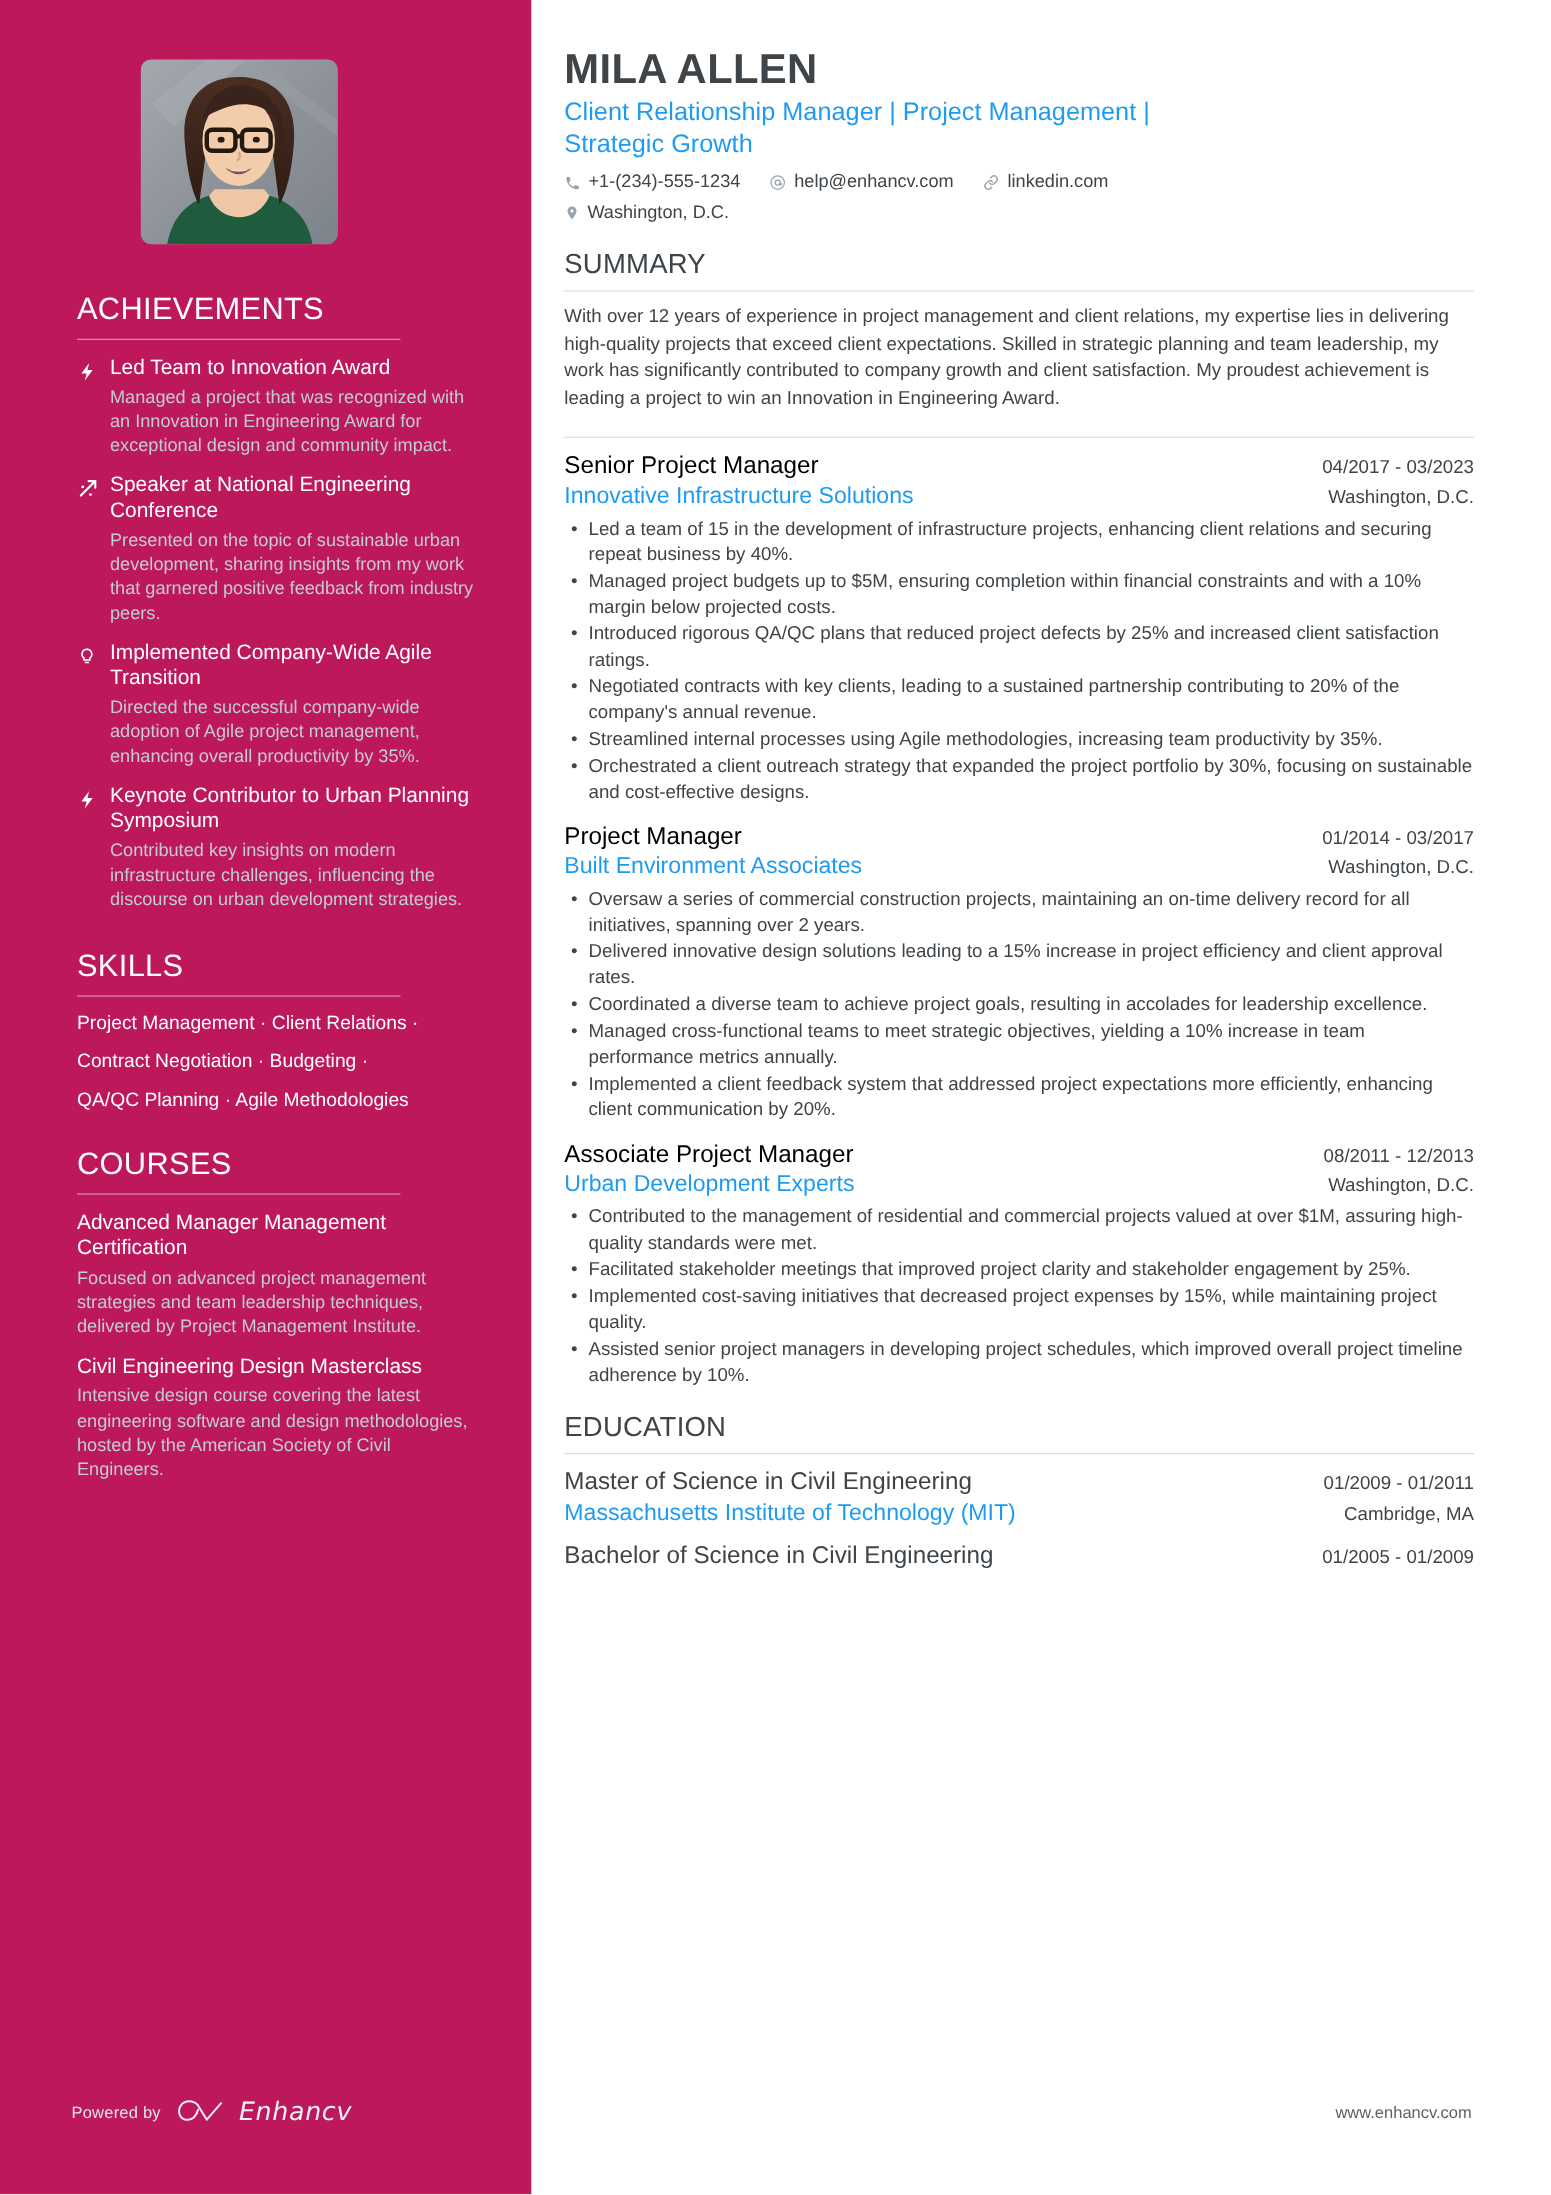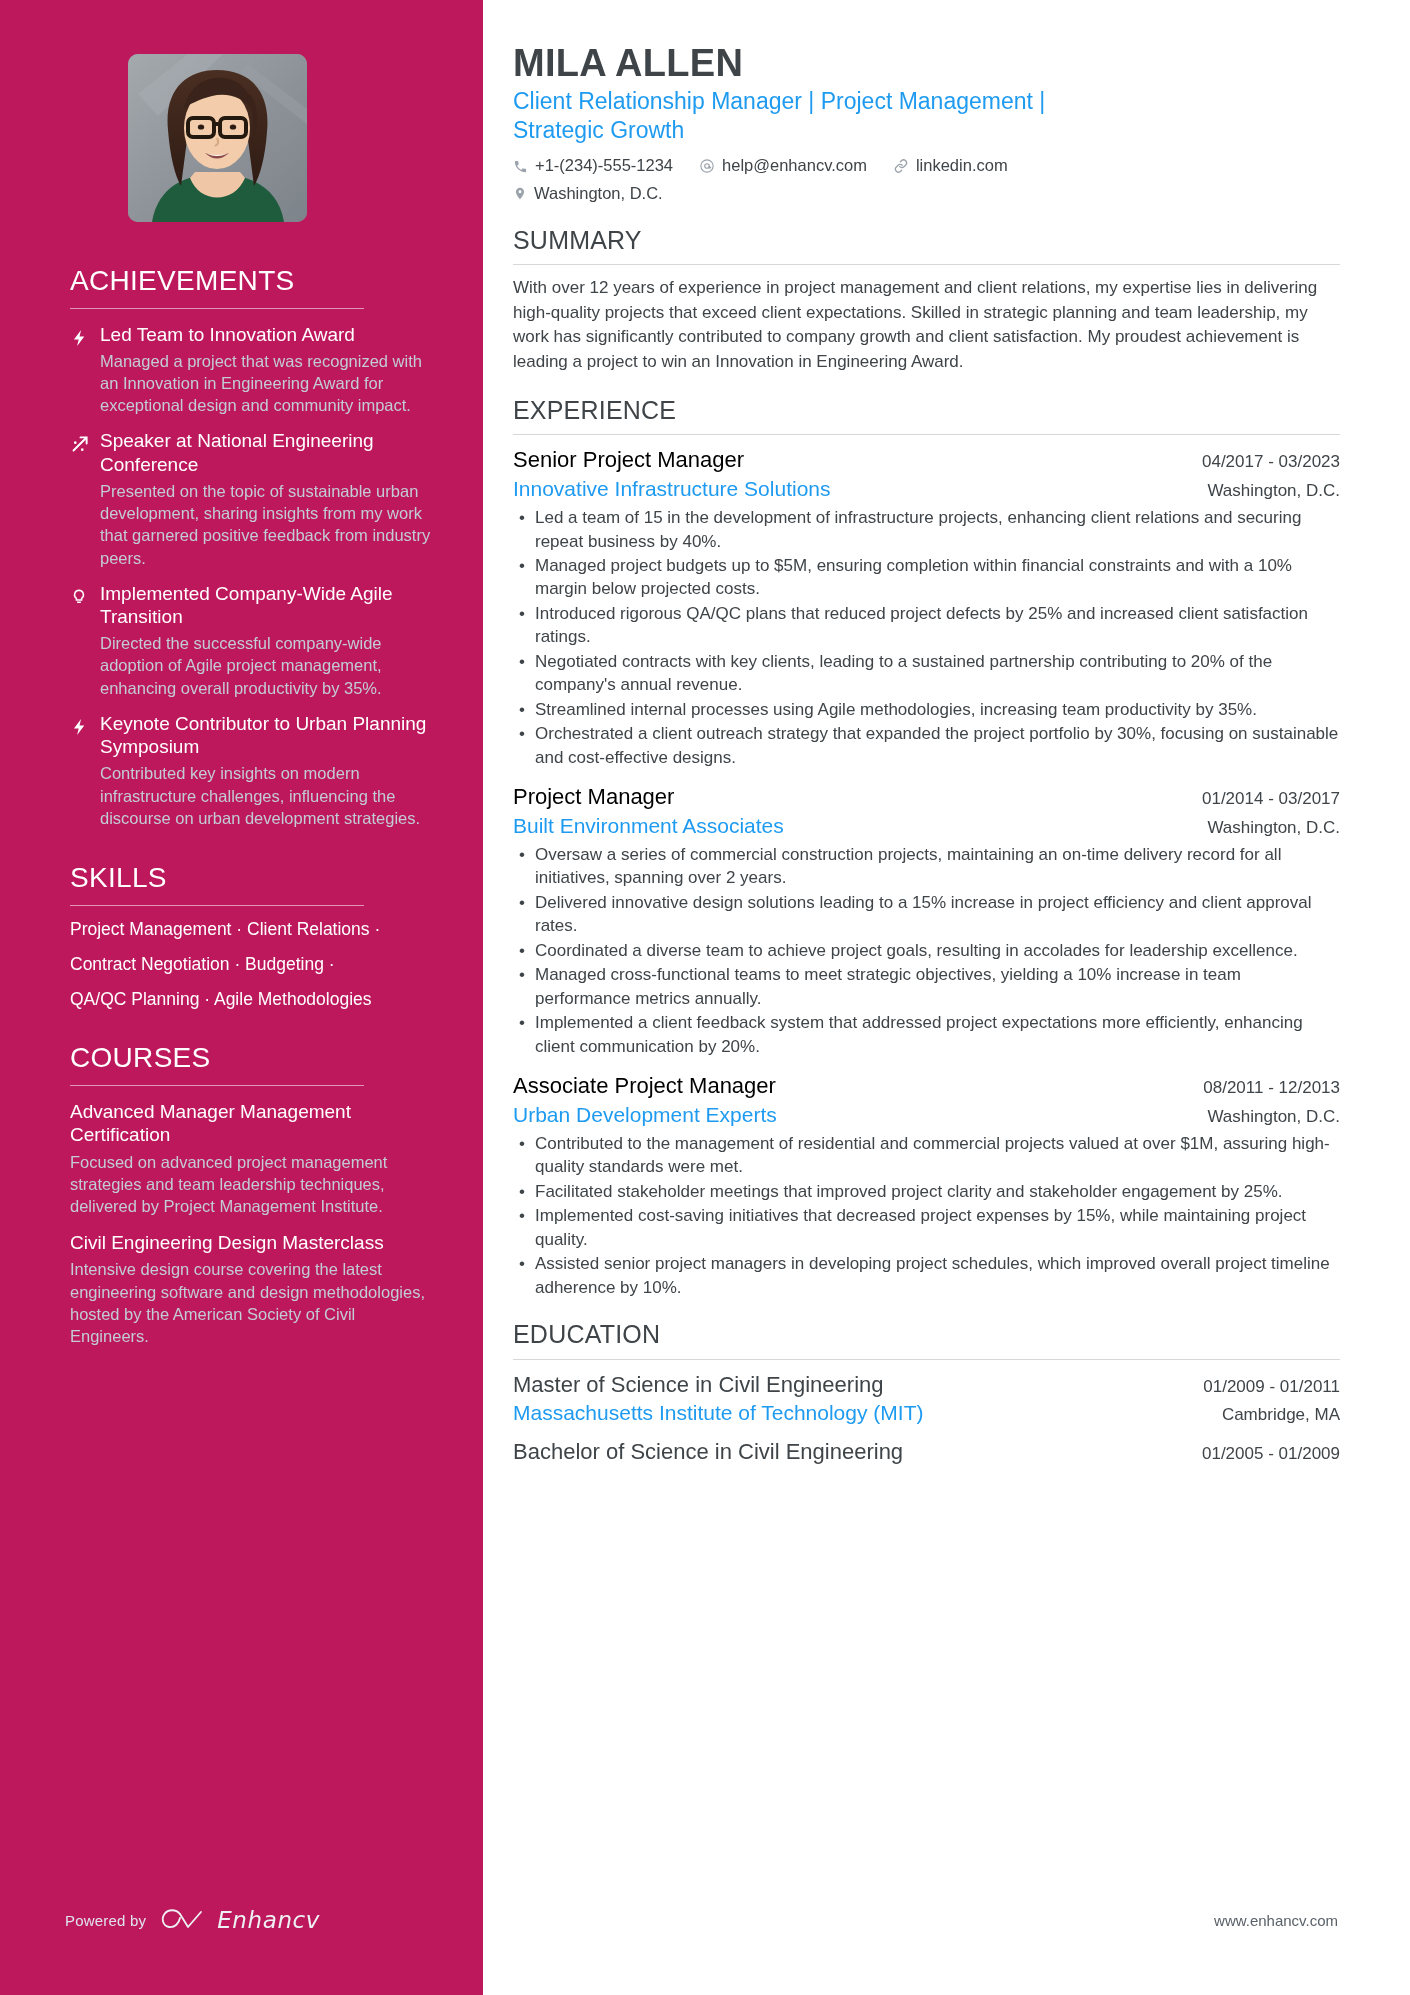"EXPERIENCE" div.sec-h { html: <div>EXPERIENCE</div> -> none }
